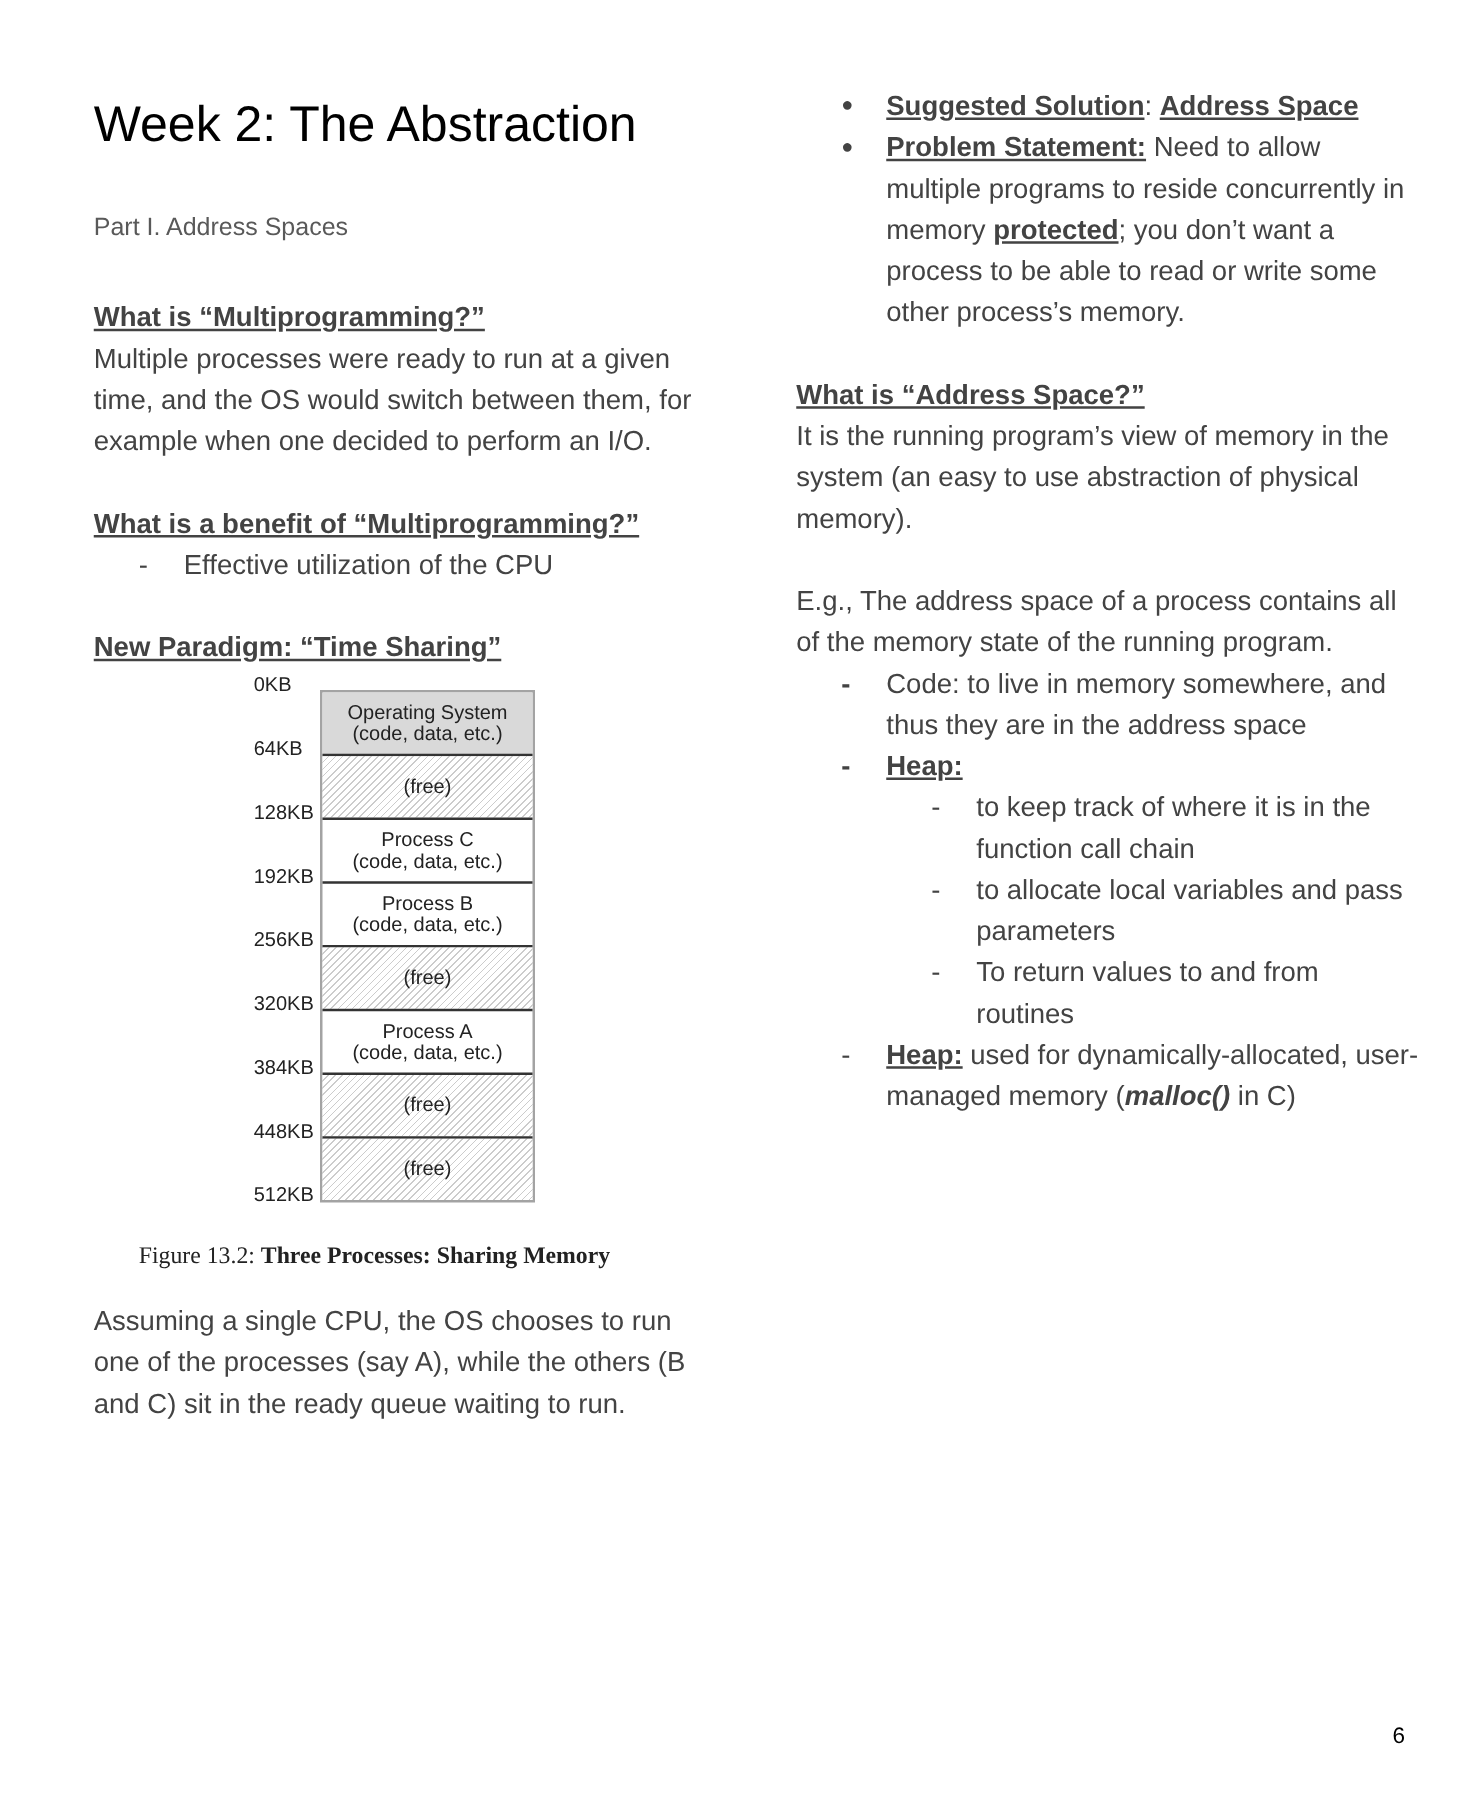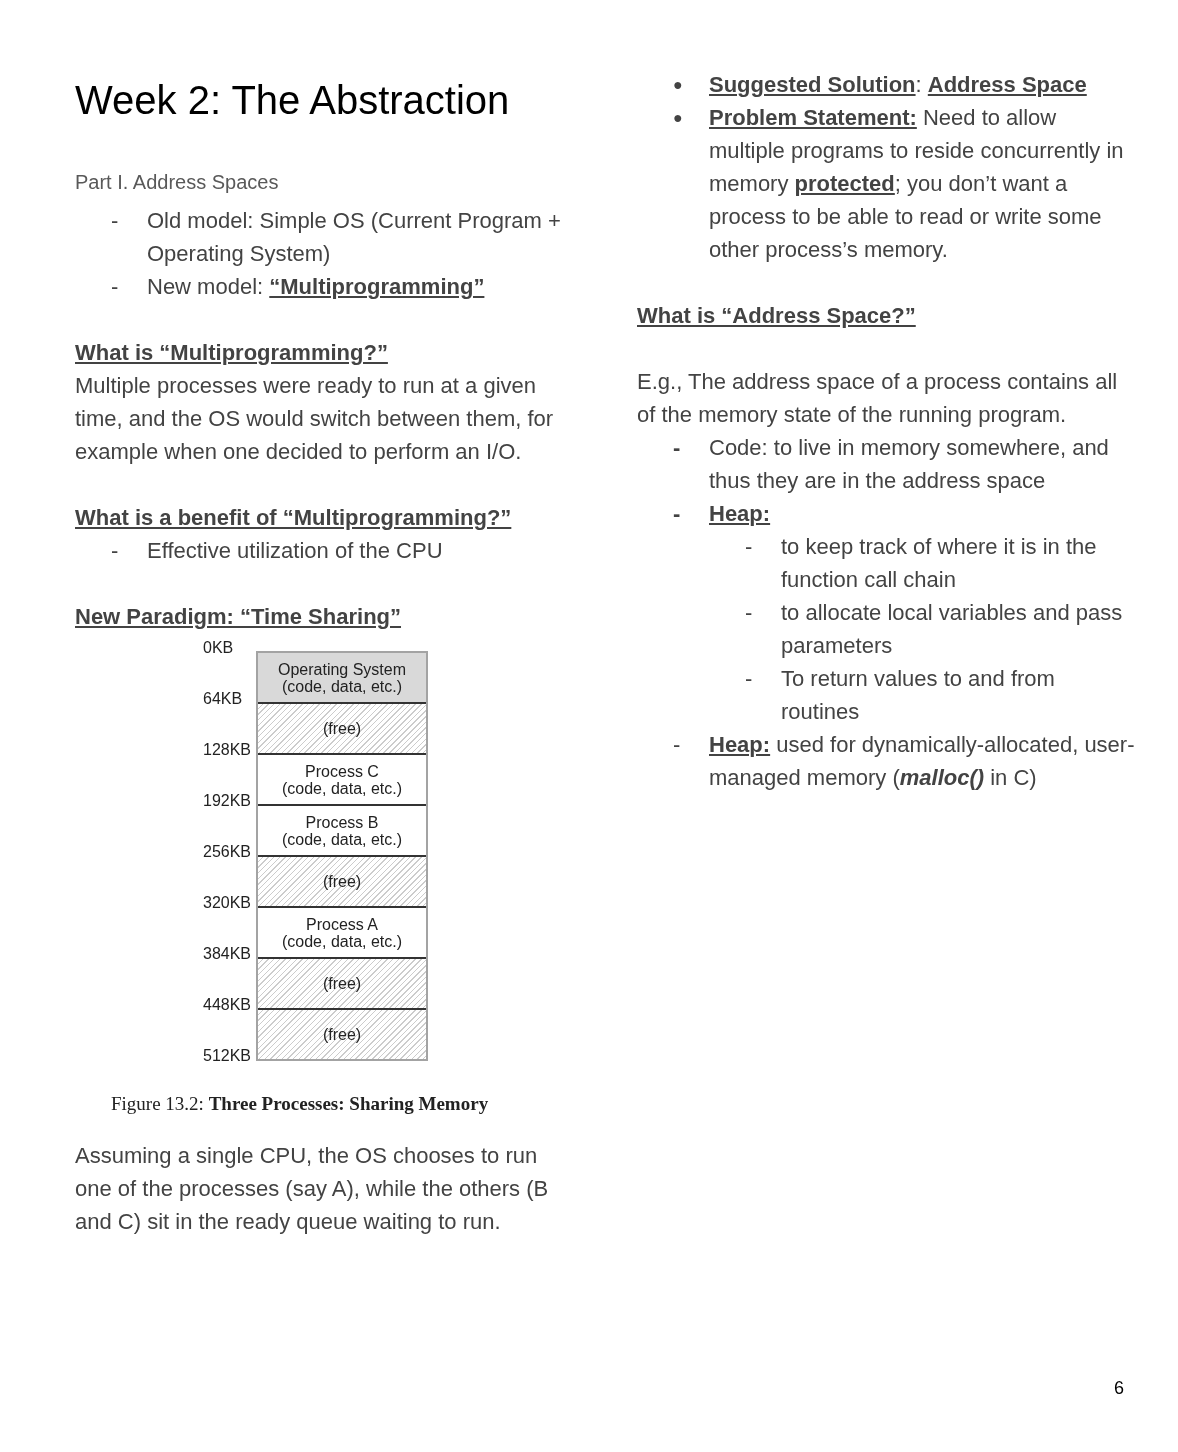"Old model: Simple OS (Current" ul.dash { html: <ul> <li>Old model: Simple OS (Current Program + Operating System)</li> <li><span>New model: </span><span>“Multiprogramming”</span></li> </ul> -> none }
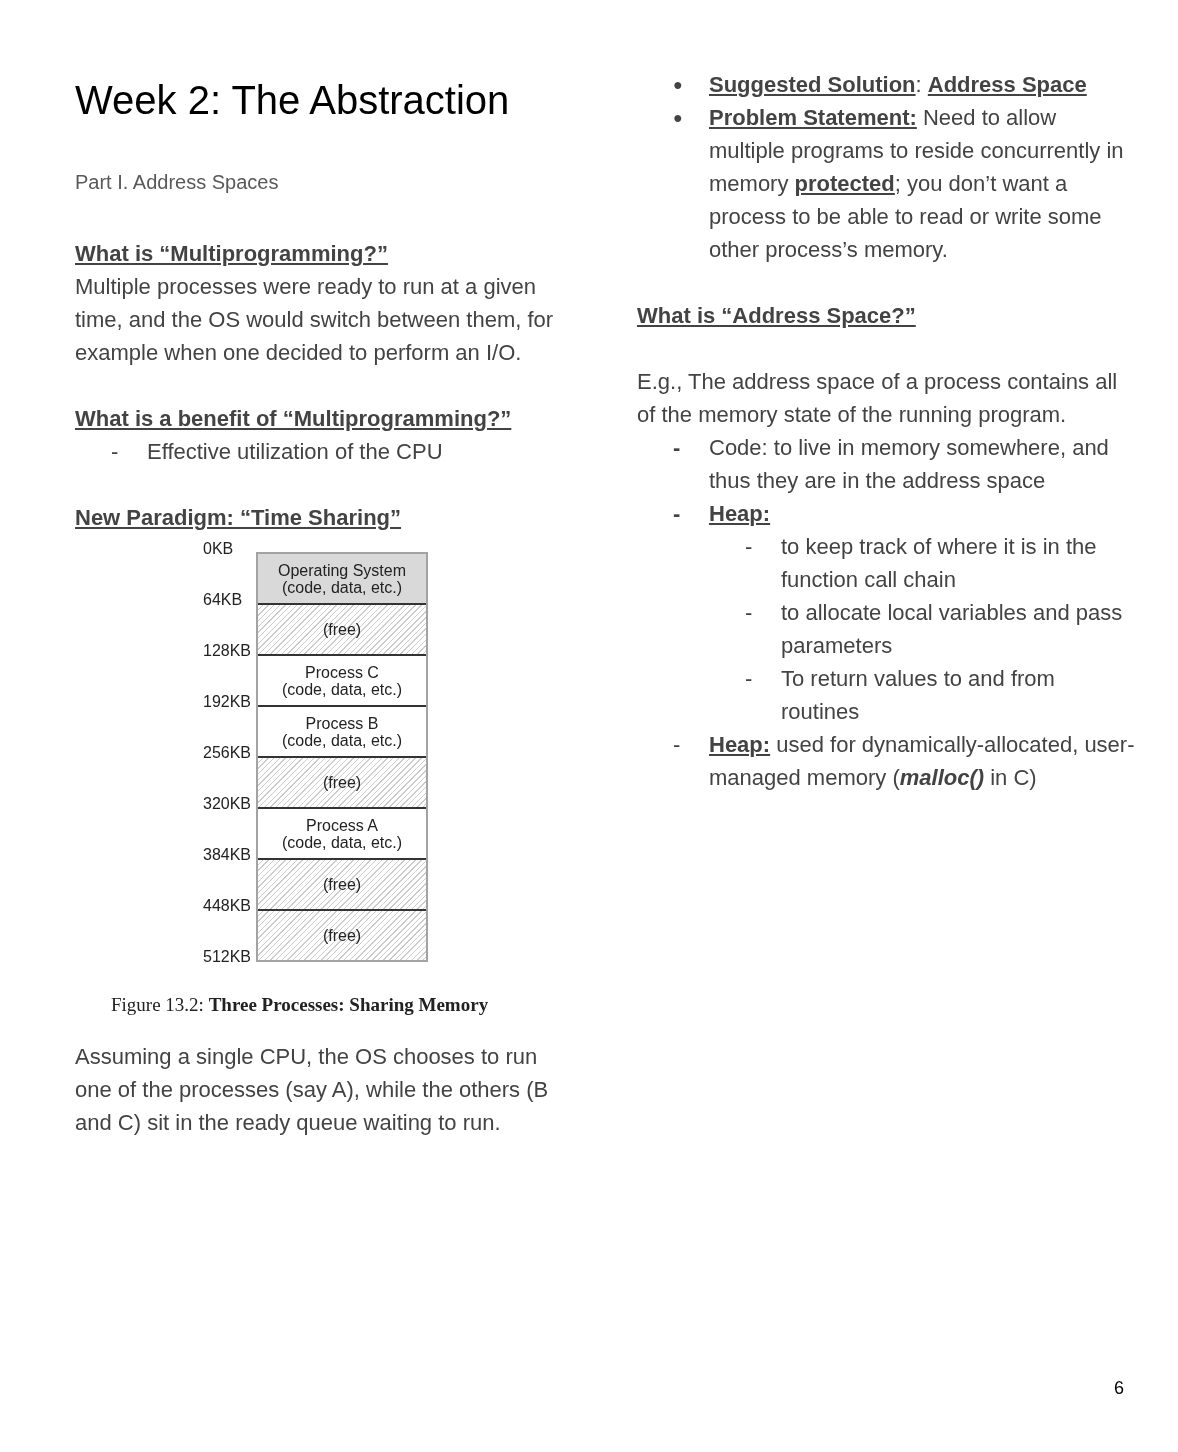"It is the running program’s" p { html: none -> <p>It is the running program’s view of memory in the system (an easy to use abstraction of physical memory).</p> }
